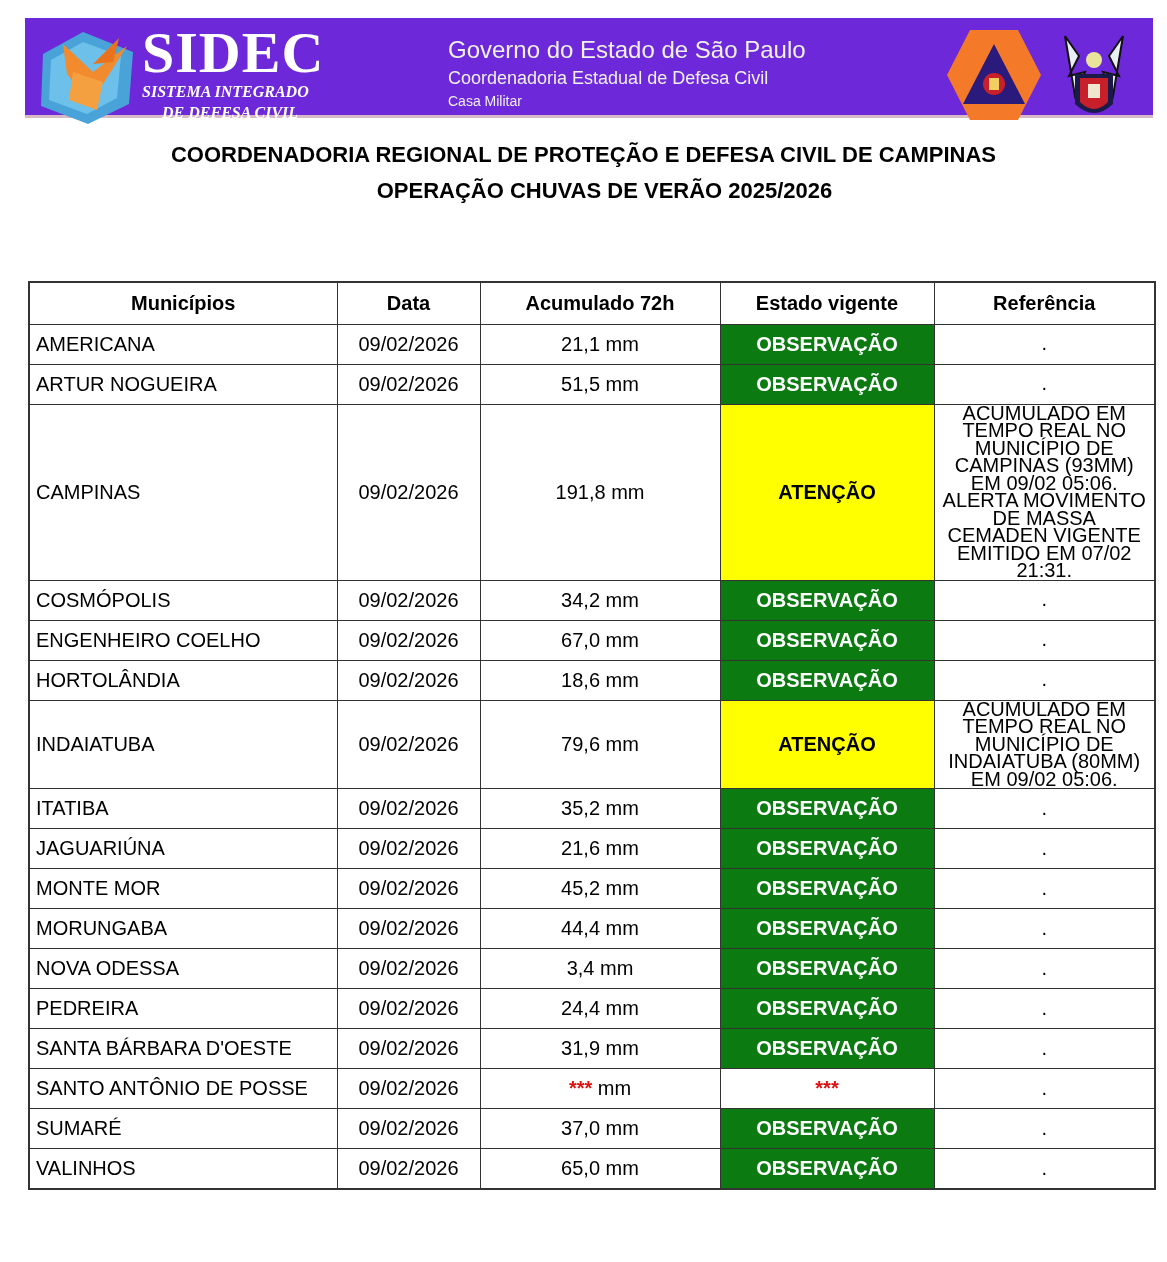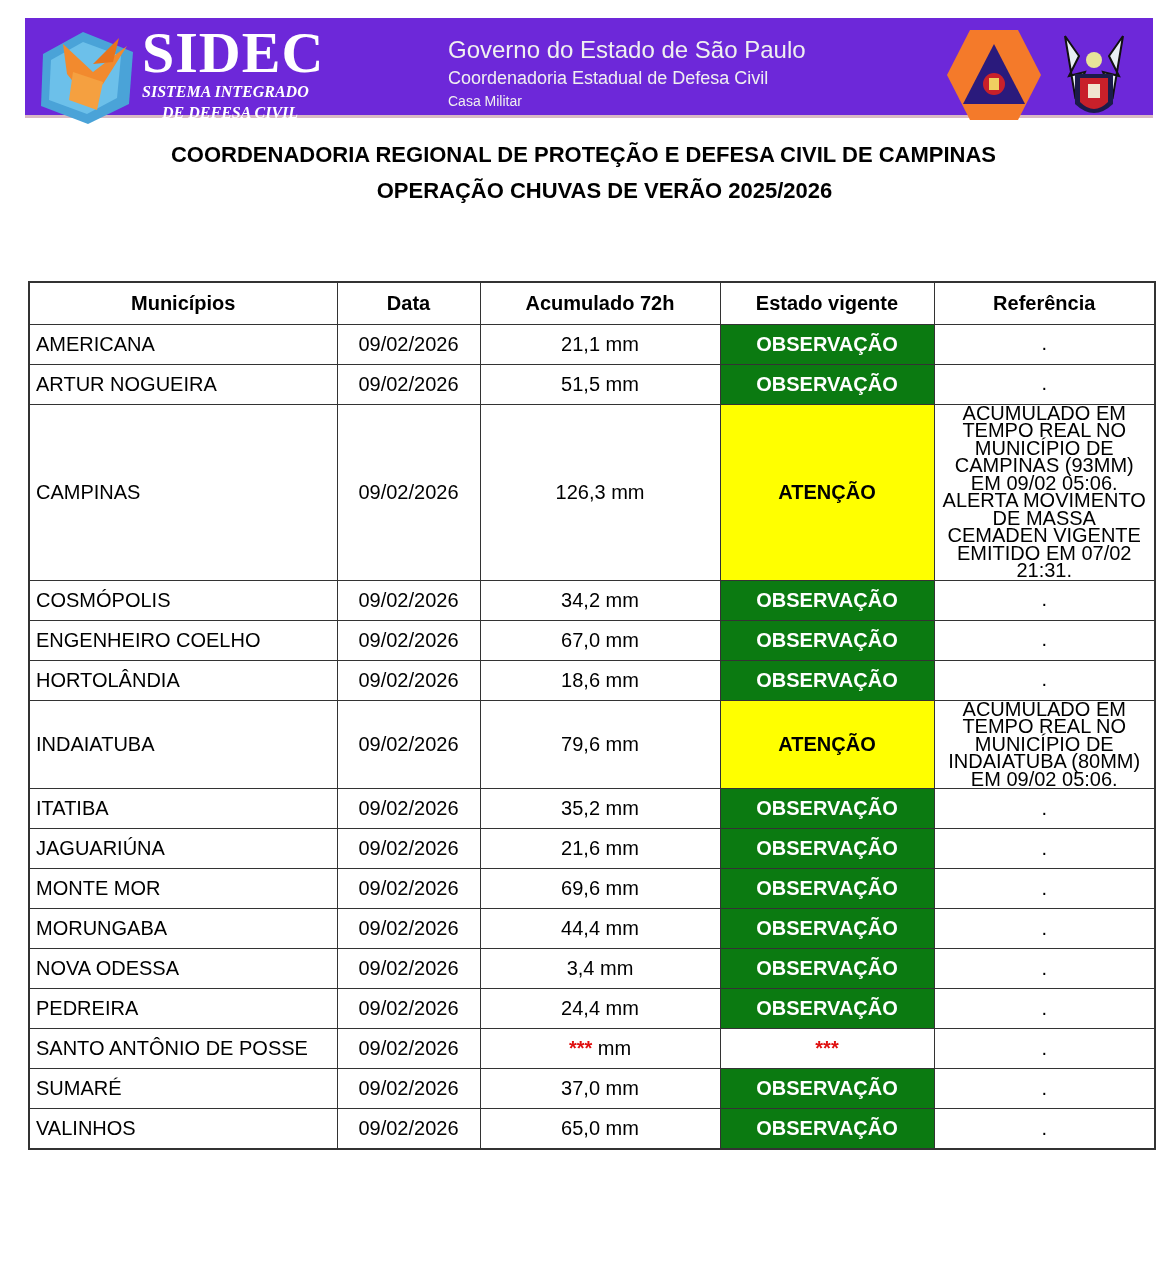"126,3 mm" td.acc { text: 126,3 -> 191,8 }
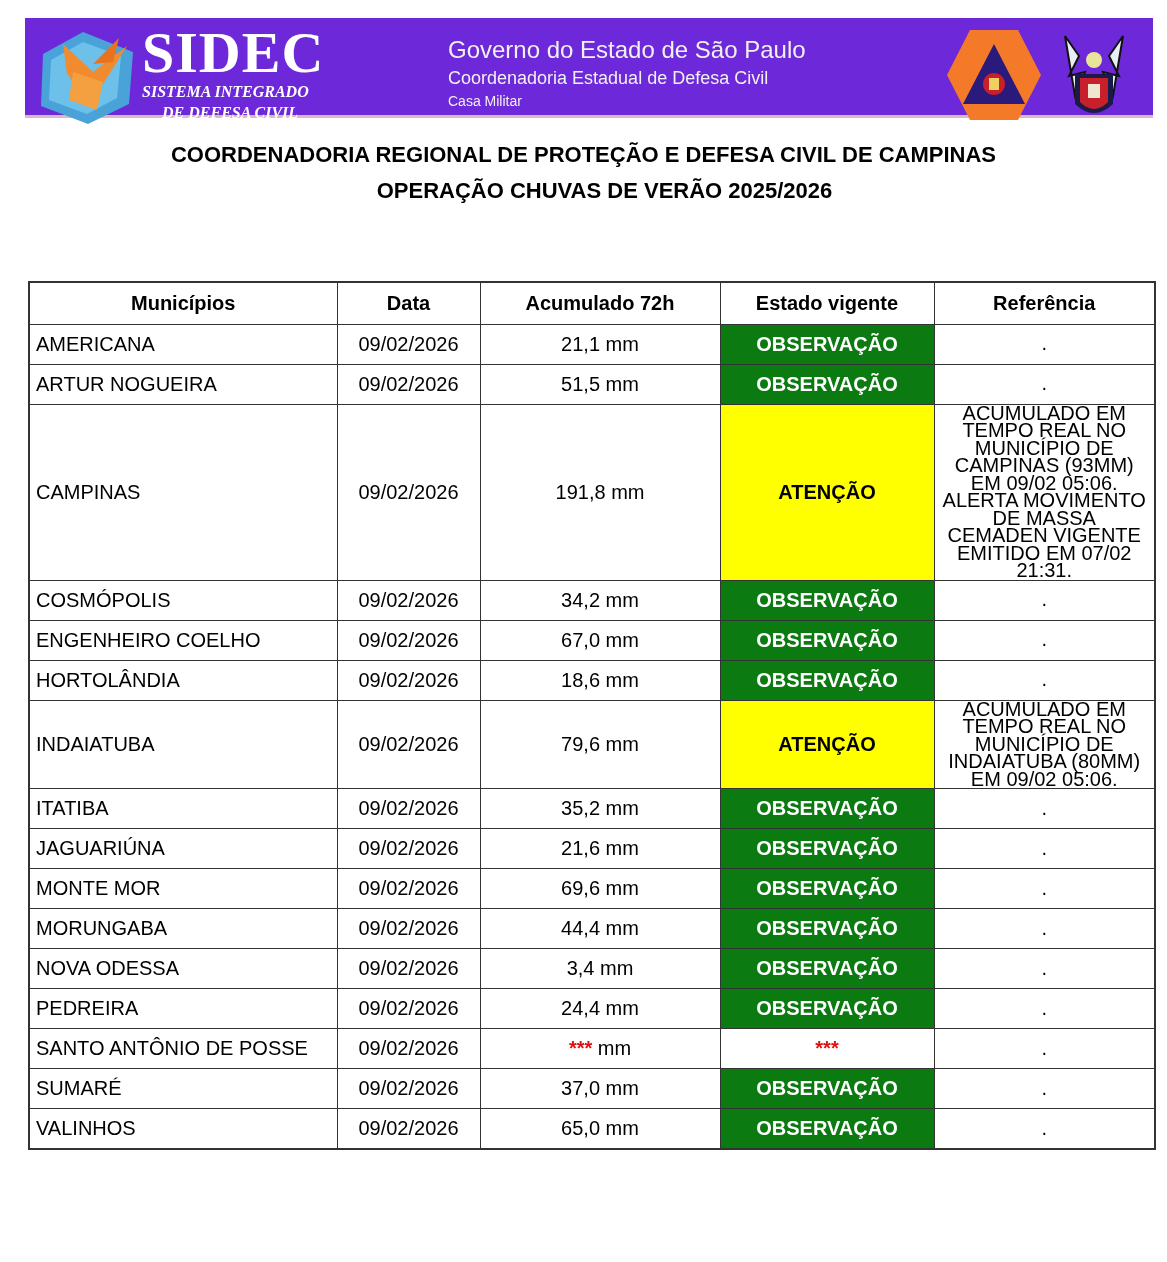"69,6 mm" td.acc { text: 69,6 -> 45,2 }
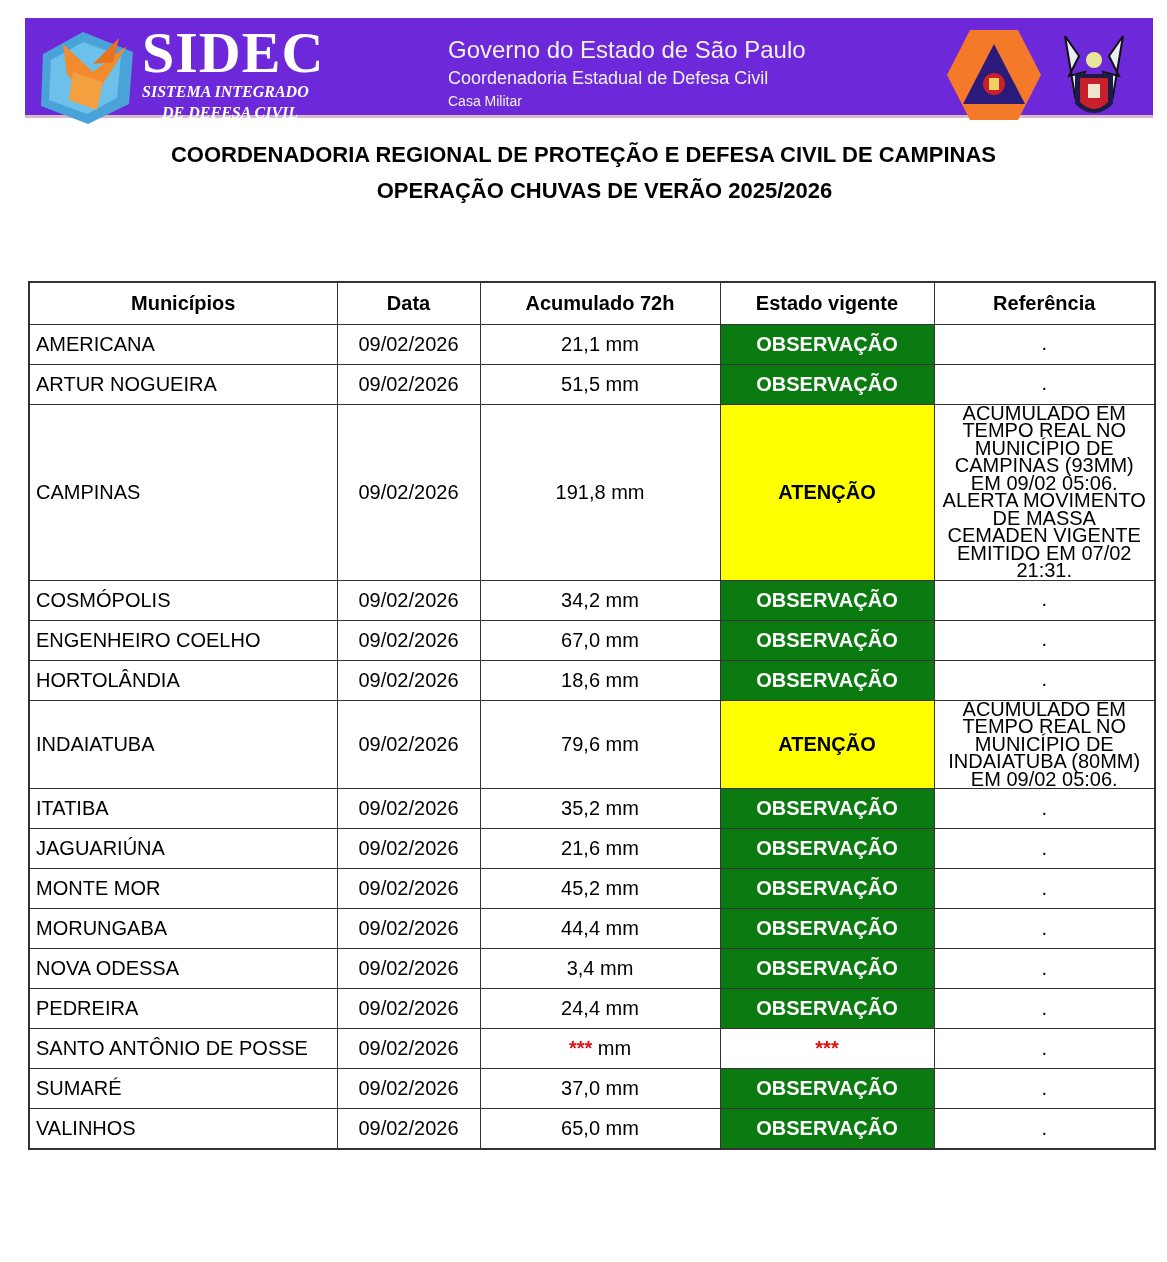"SANTA BÁRBARA D'OESTE" tr { html: none -> <tr> <td>SANTA BÁRBARA D'OESTE</td> <td>09/02/2026</td> <td>31,9 mm</td> <td>OBSERVAÇÃO</td> <td>.</td> </tr> }
